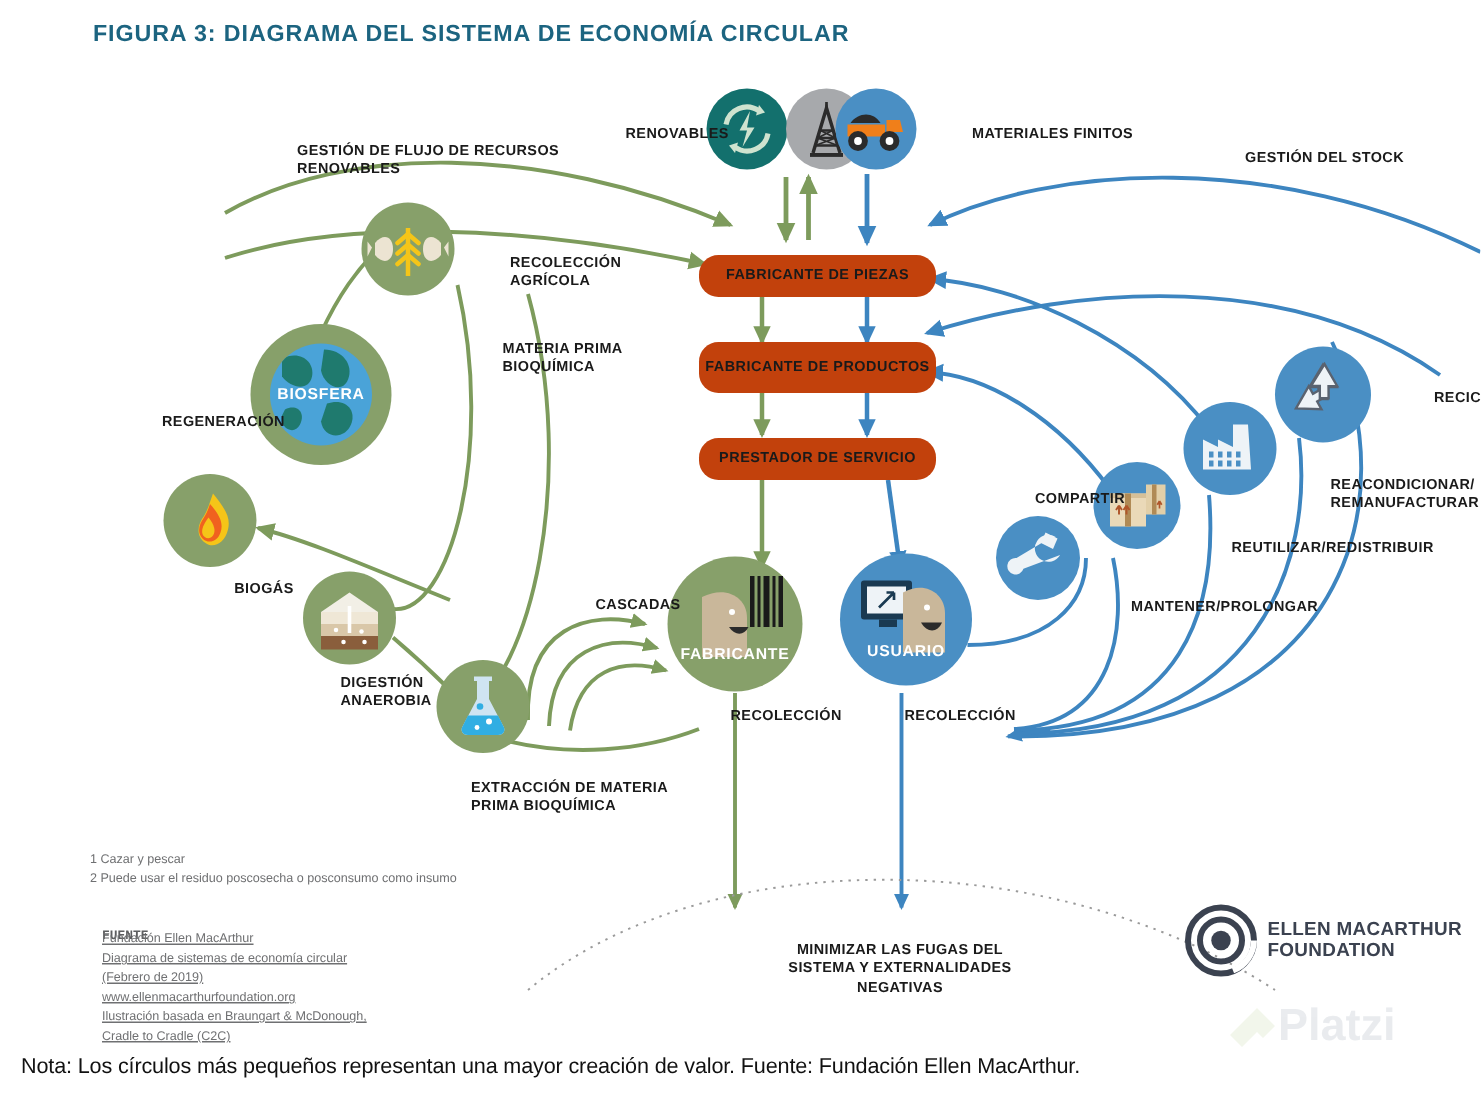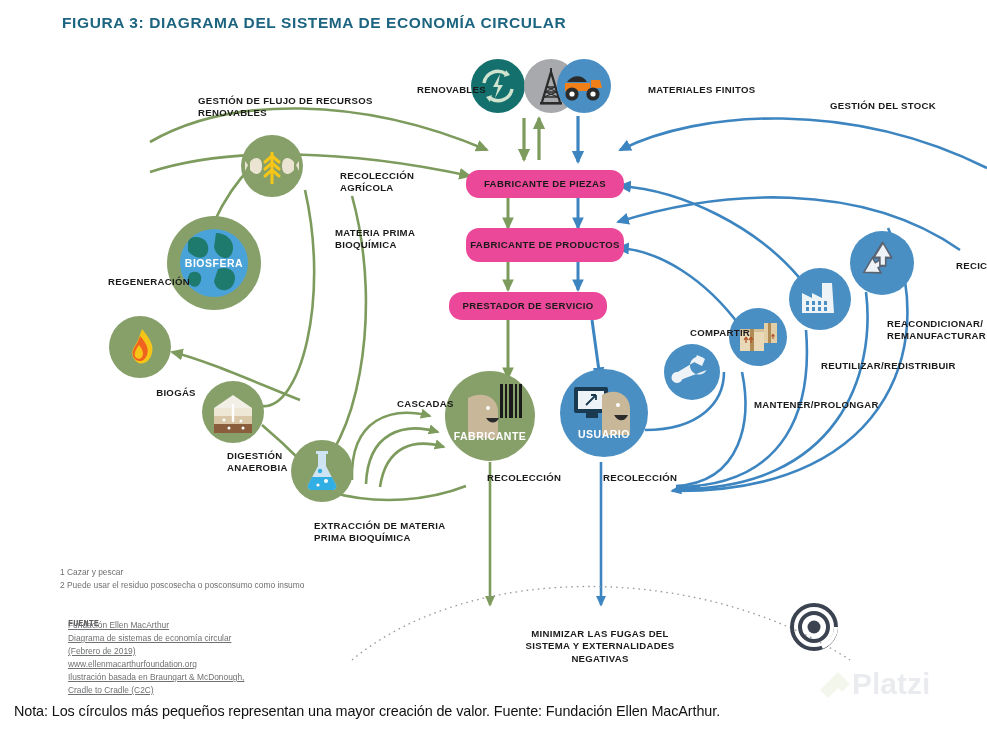"FABRICANTE DE PIEZAS" .pill { background: #ec4899 -> #c2410c }
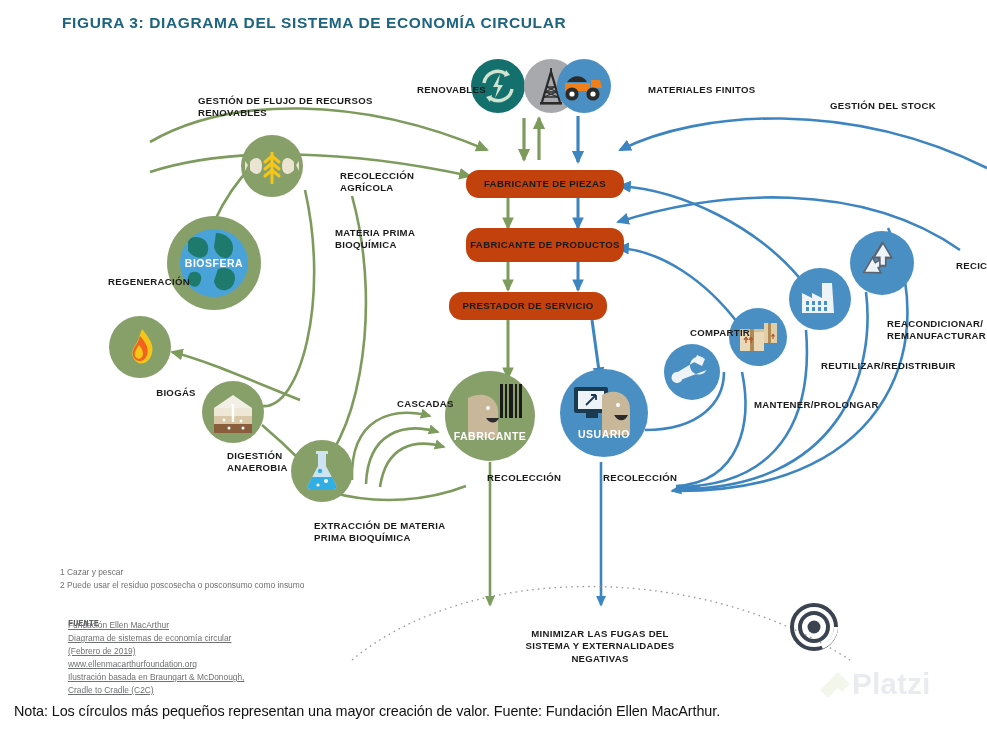"PRESTADOR DE SERVICIO" div.pill { left: 449px -> 466px }
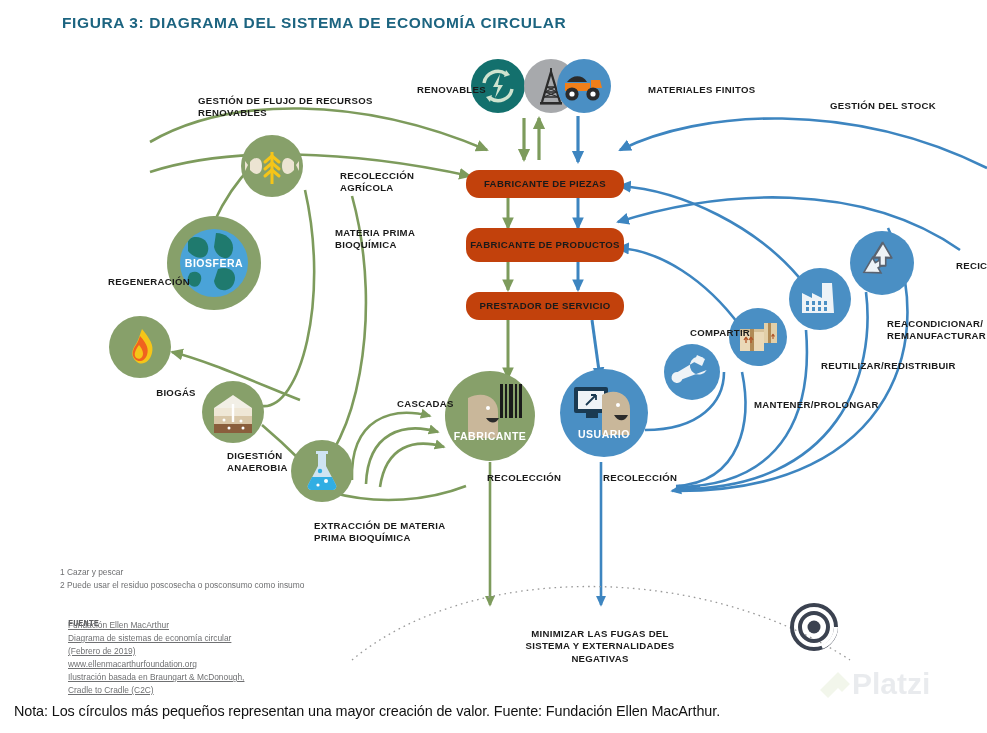"ELLEN MACARTHUR" div.emf-text { html: none -> <div>ELLEN MACARTHUR FOUNDATION</div> }
